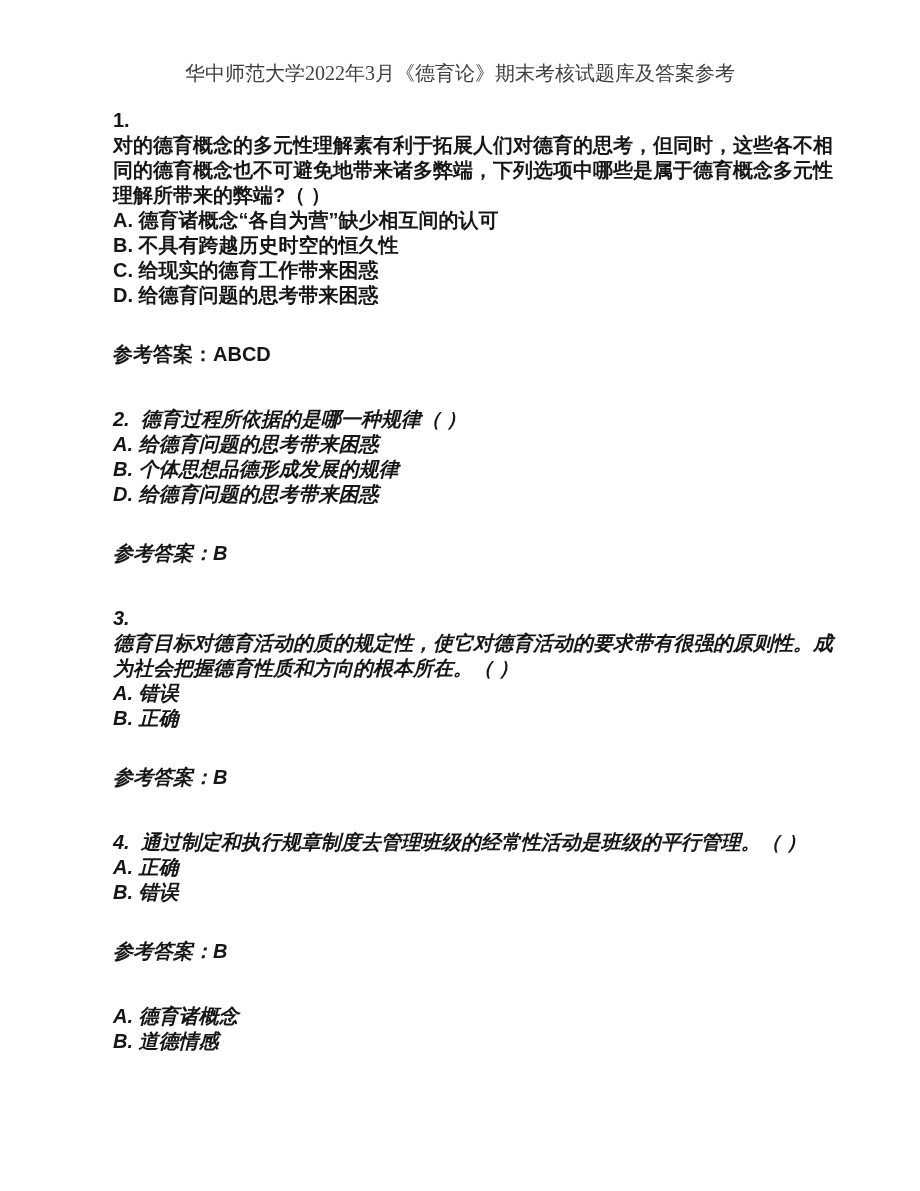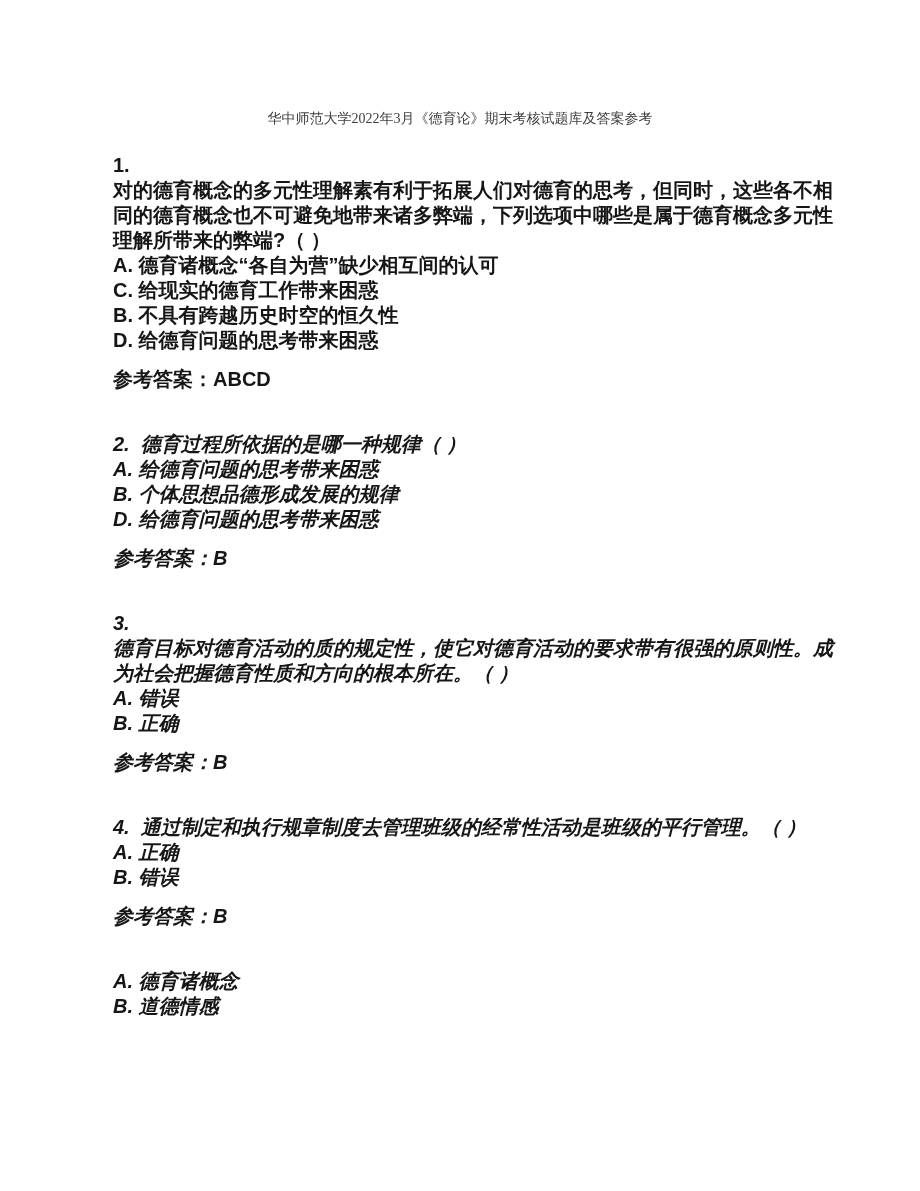"华中师范大学2022年3月《德育论》期末考核试题库及答案参考" .doc-title { font-size: 14px -> 20px; padding-top: 107px -> 62px }
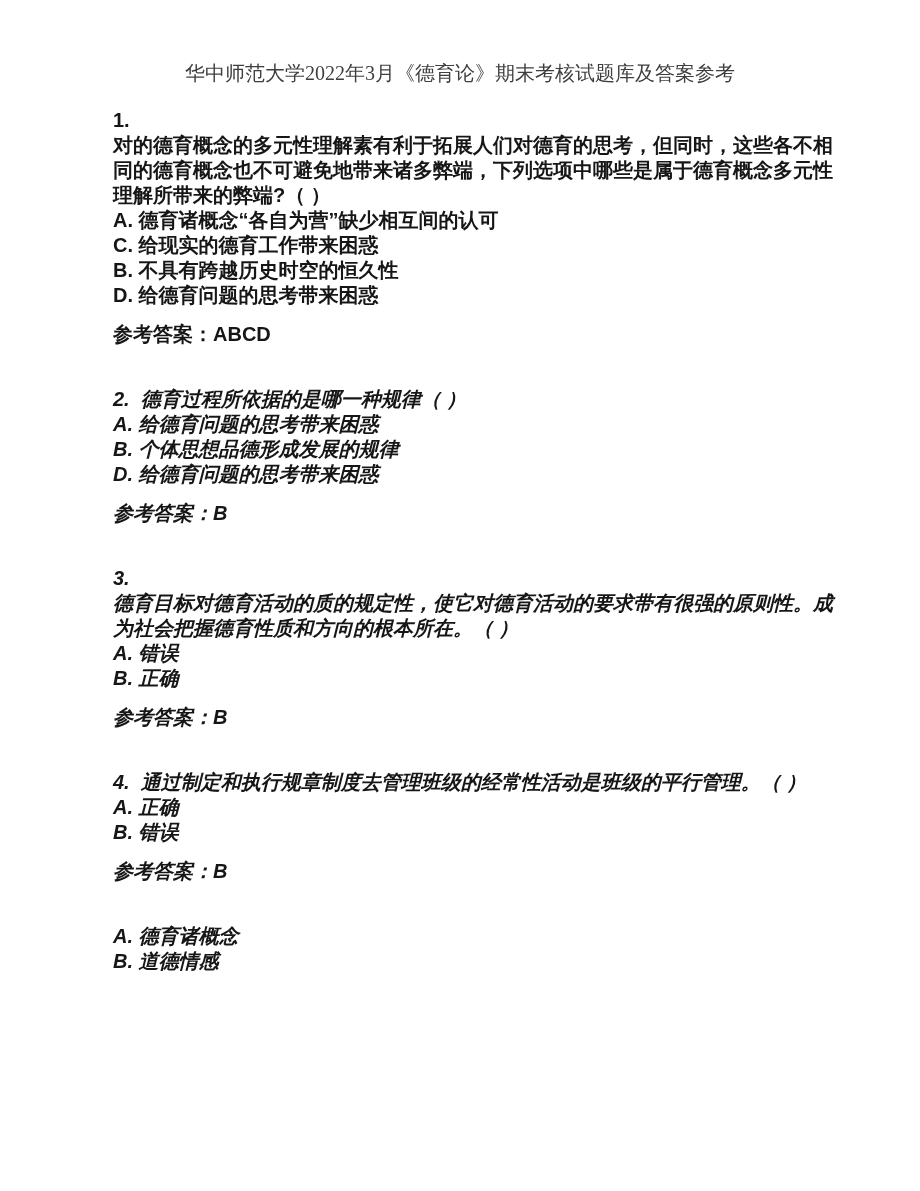"C. 给现实的德育工作带来困惑" div.q-line { order: before "B. 不具有跨越历史时空的恒久性" -> after "B. 不具有跨越历史时空的恒久性" }
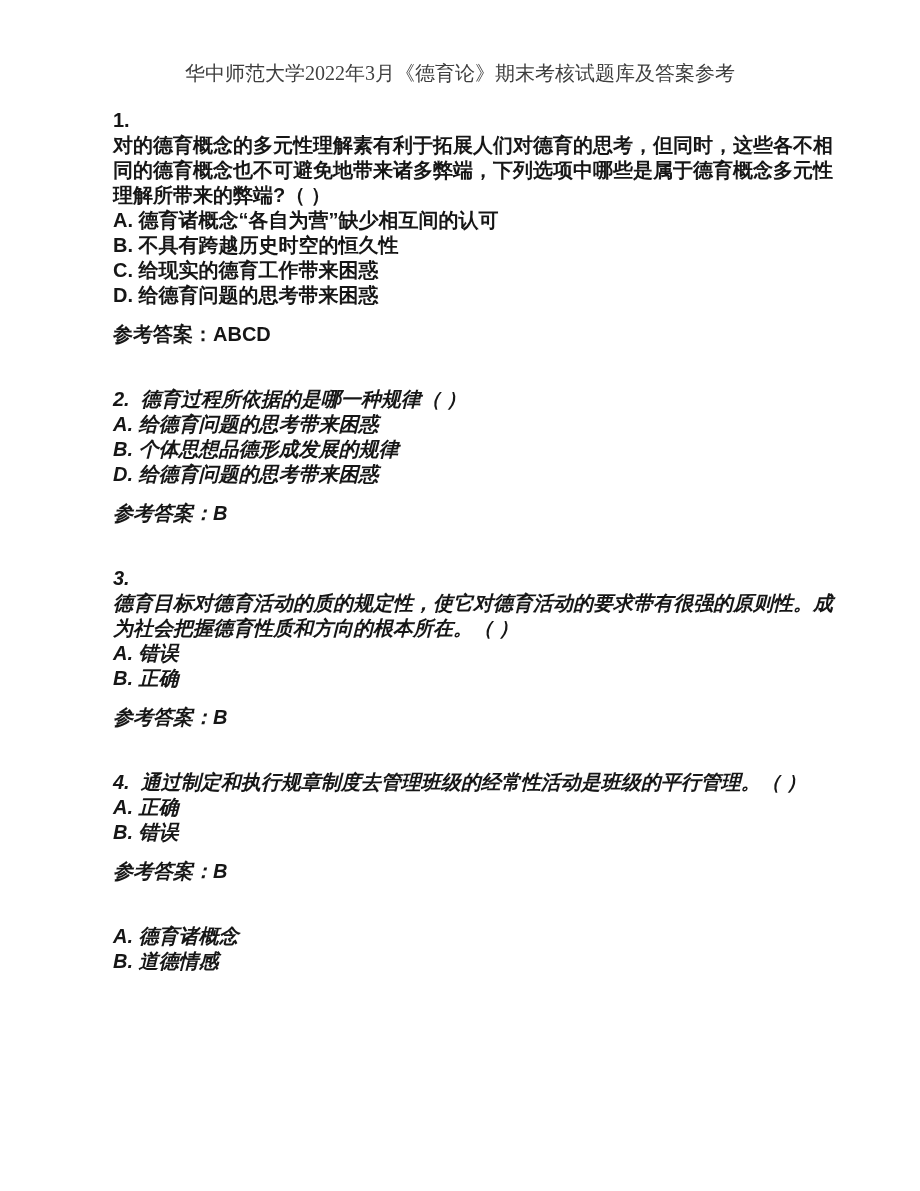"参考答案：ABCD" .q-answer { margin-top: 14px -> 34px }
